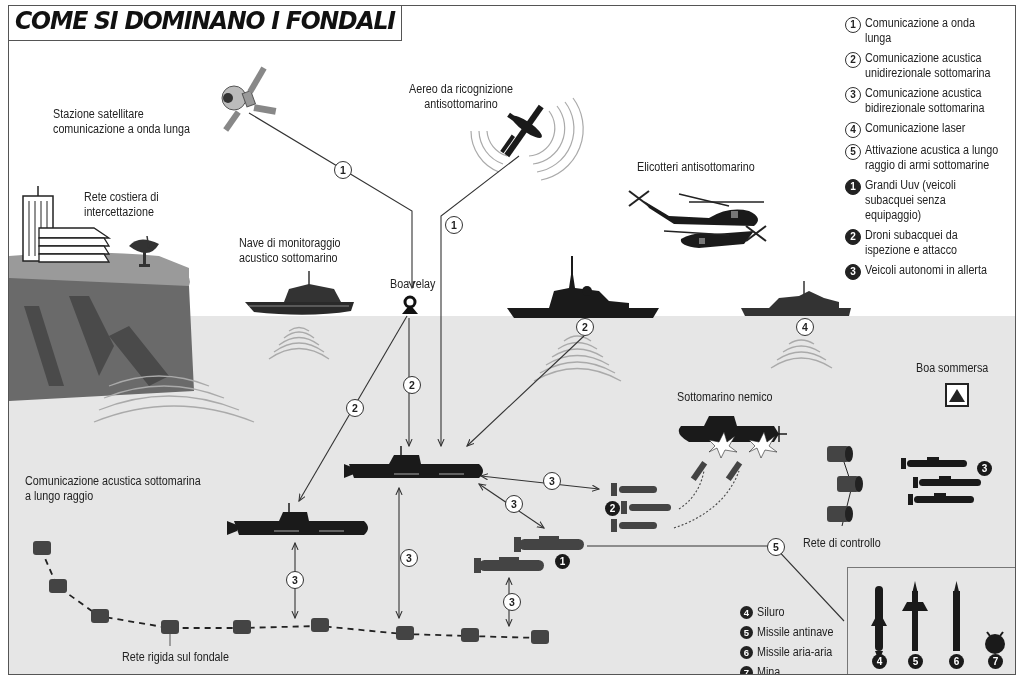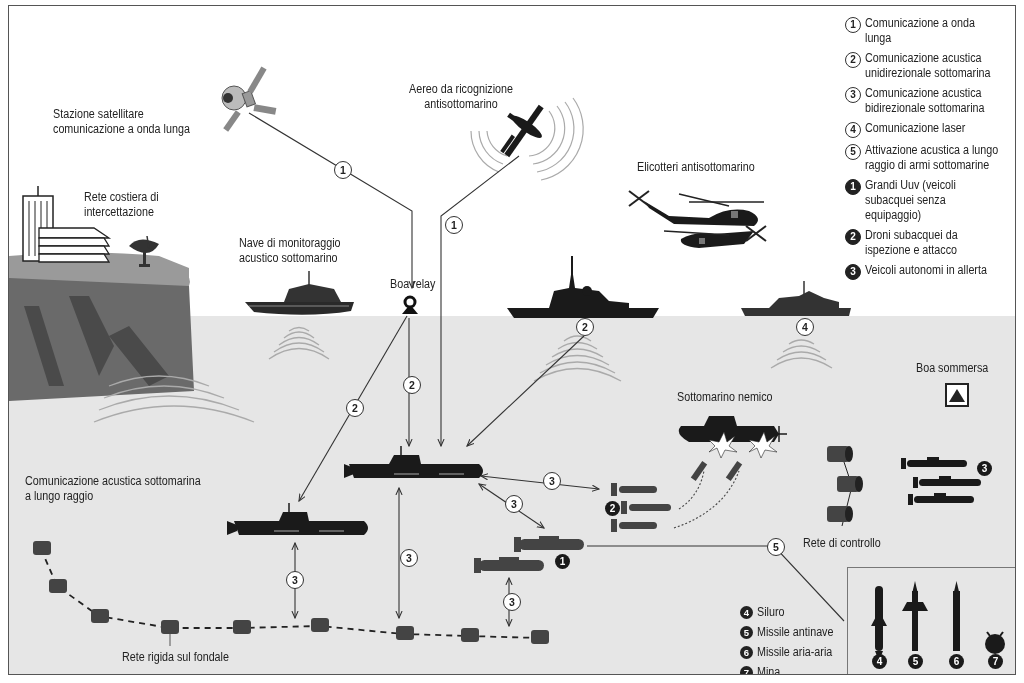"COME SI DOMINANO I FONDALI" div { html: none -> <div> <div>COME SI DOMINANO I FONDALI</div> </div> }
